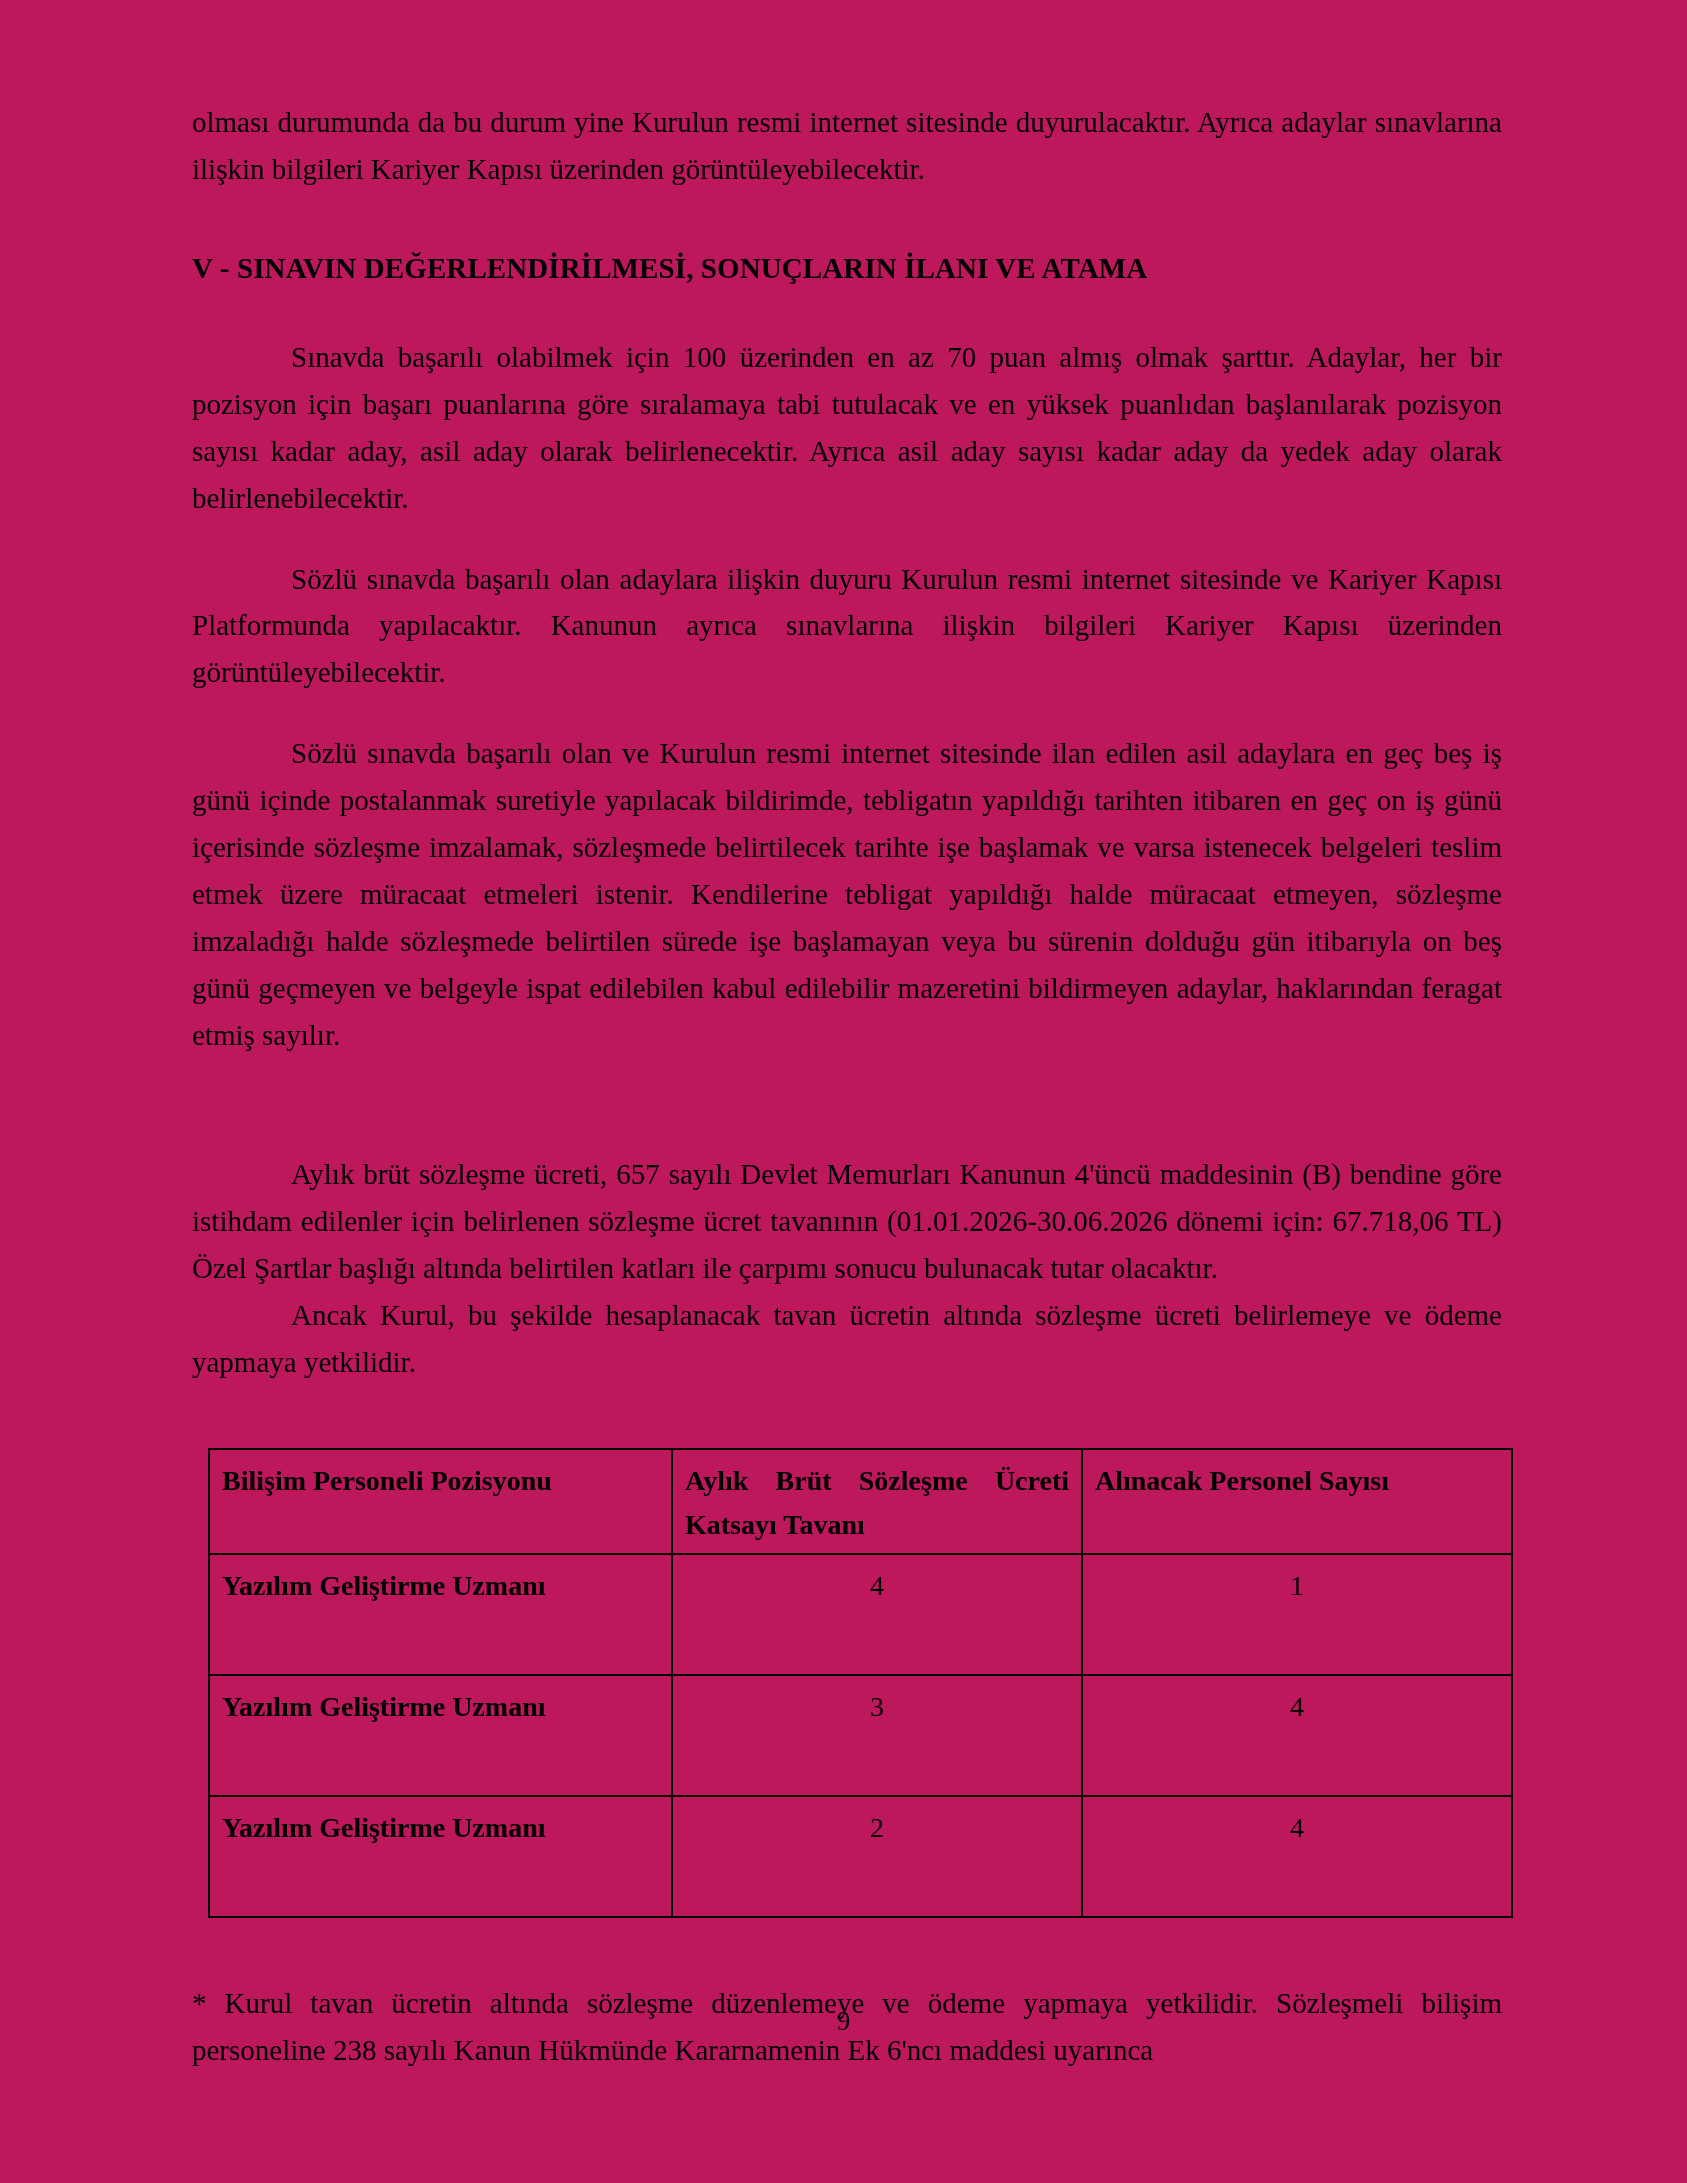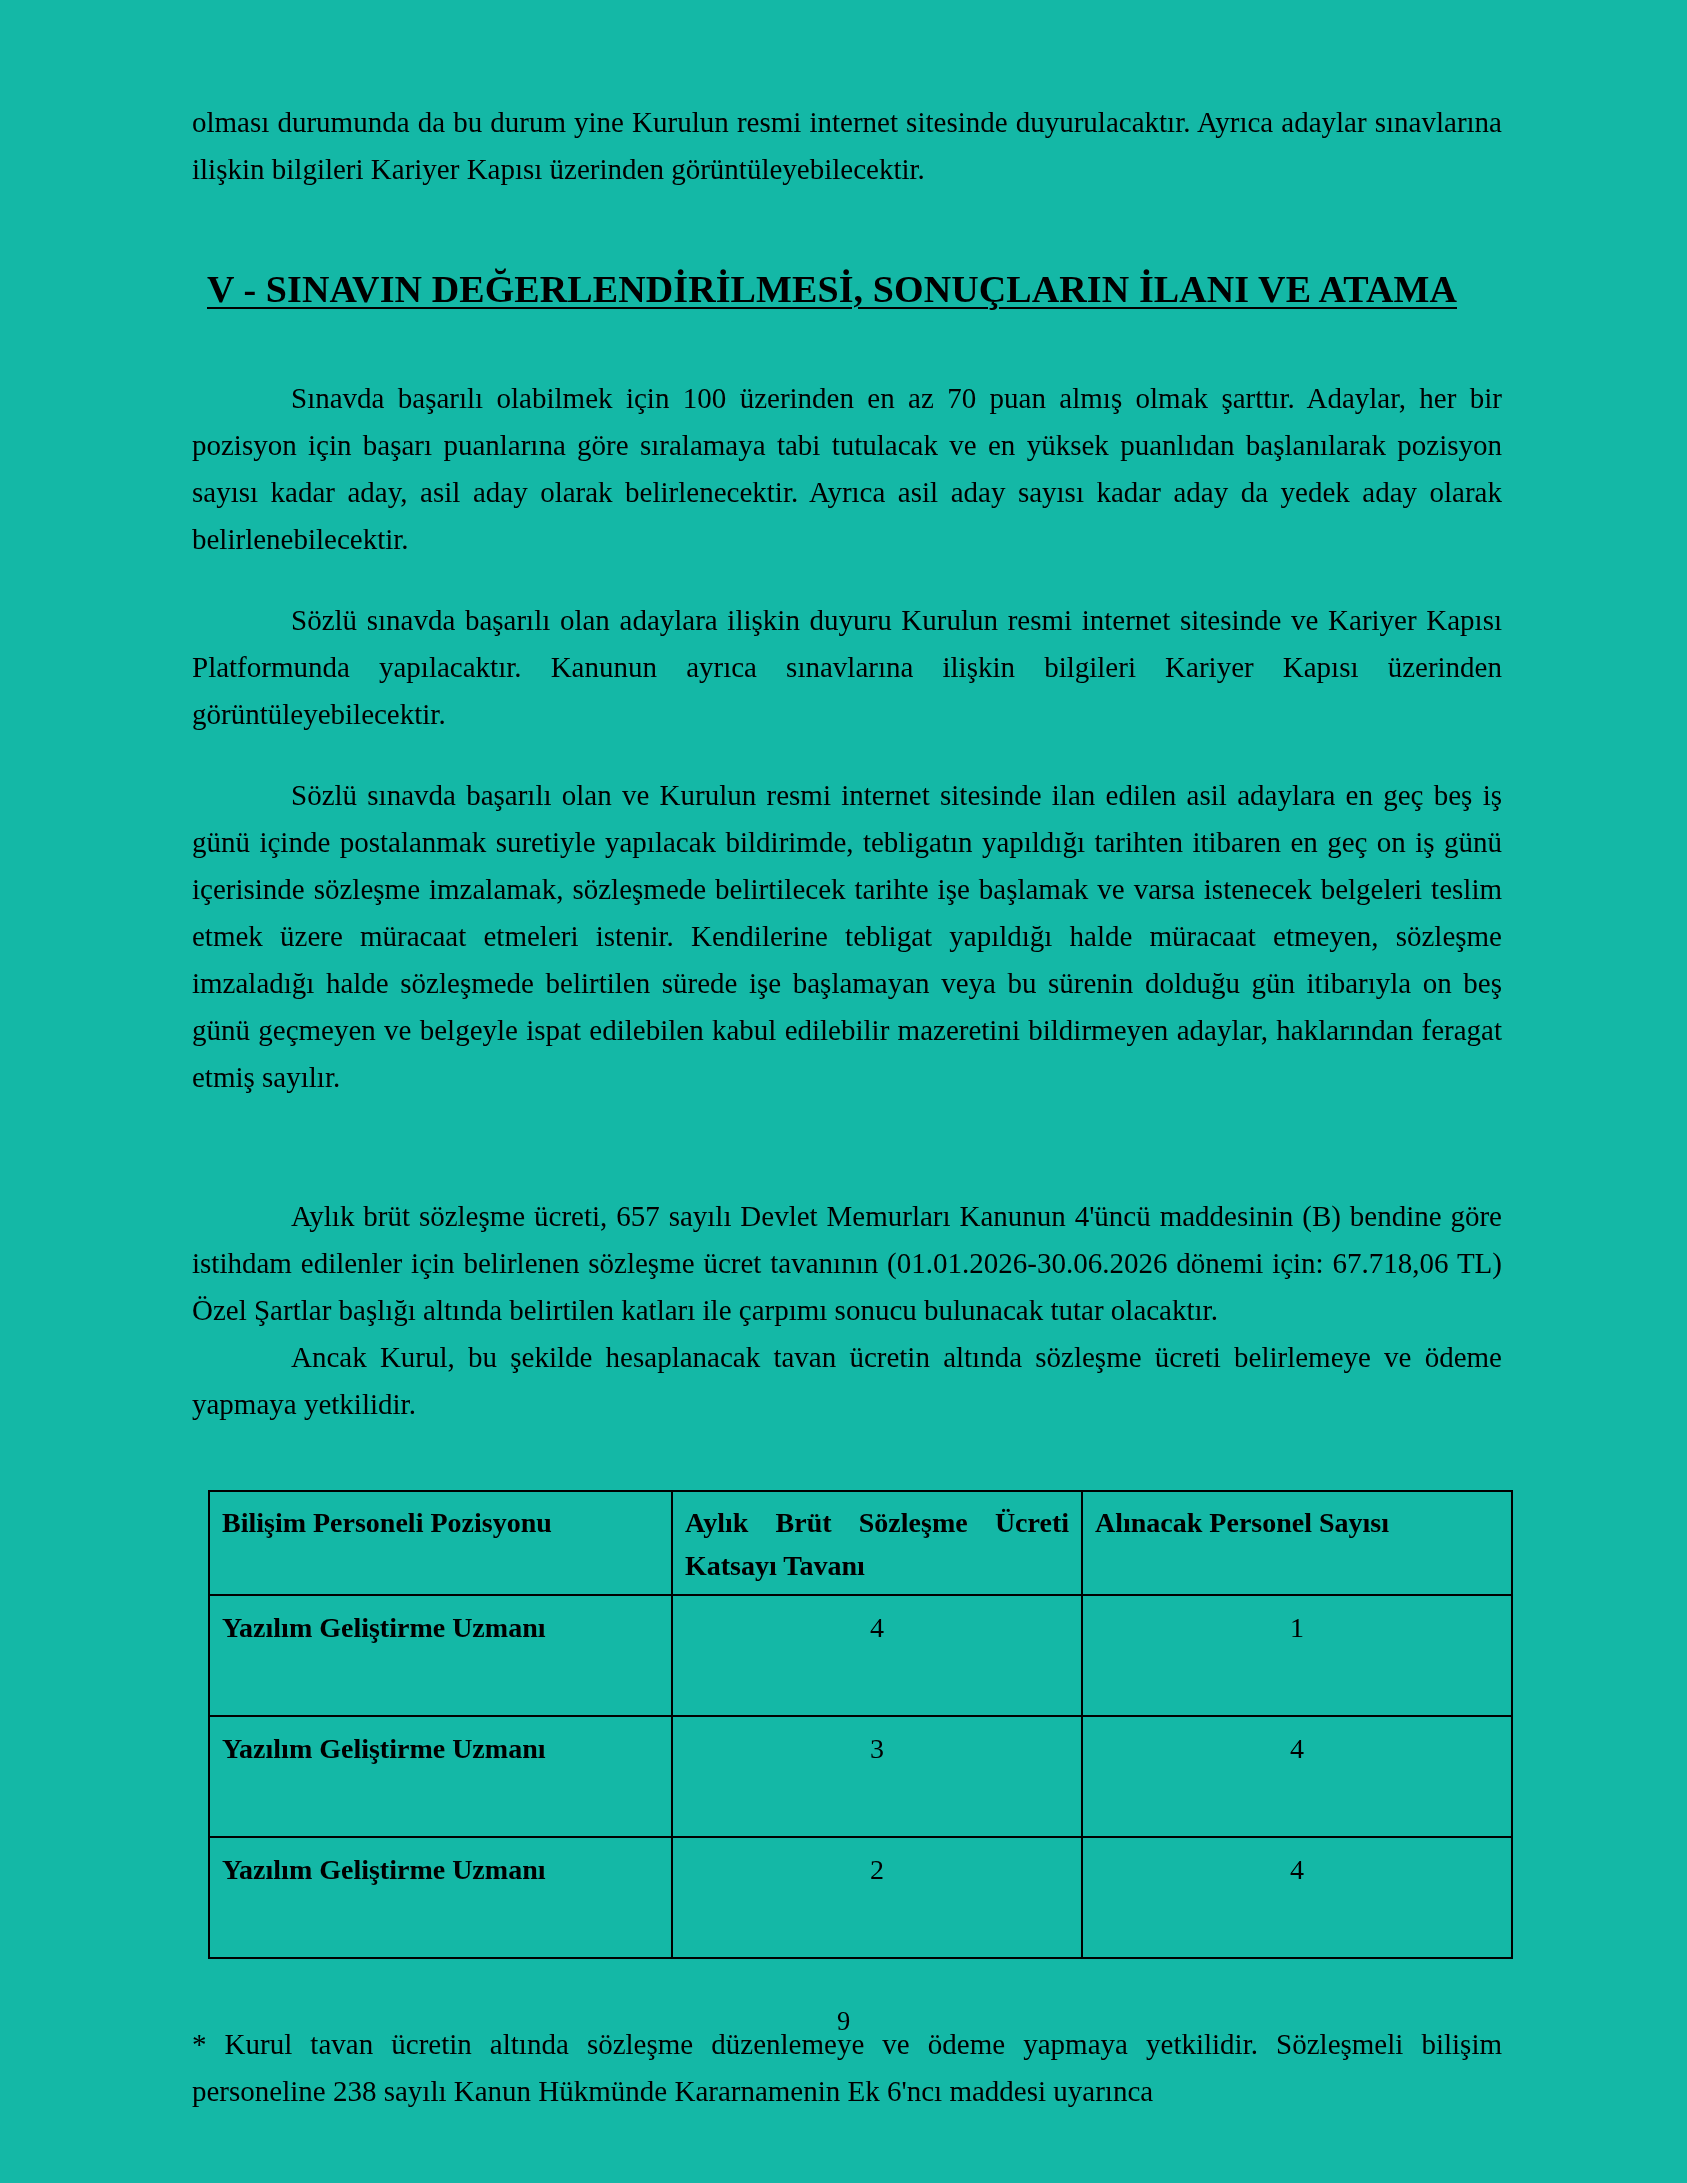"olması durumunda da bu durum" .page { background: #14b8a6 -> #be185d }
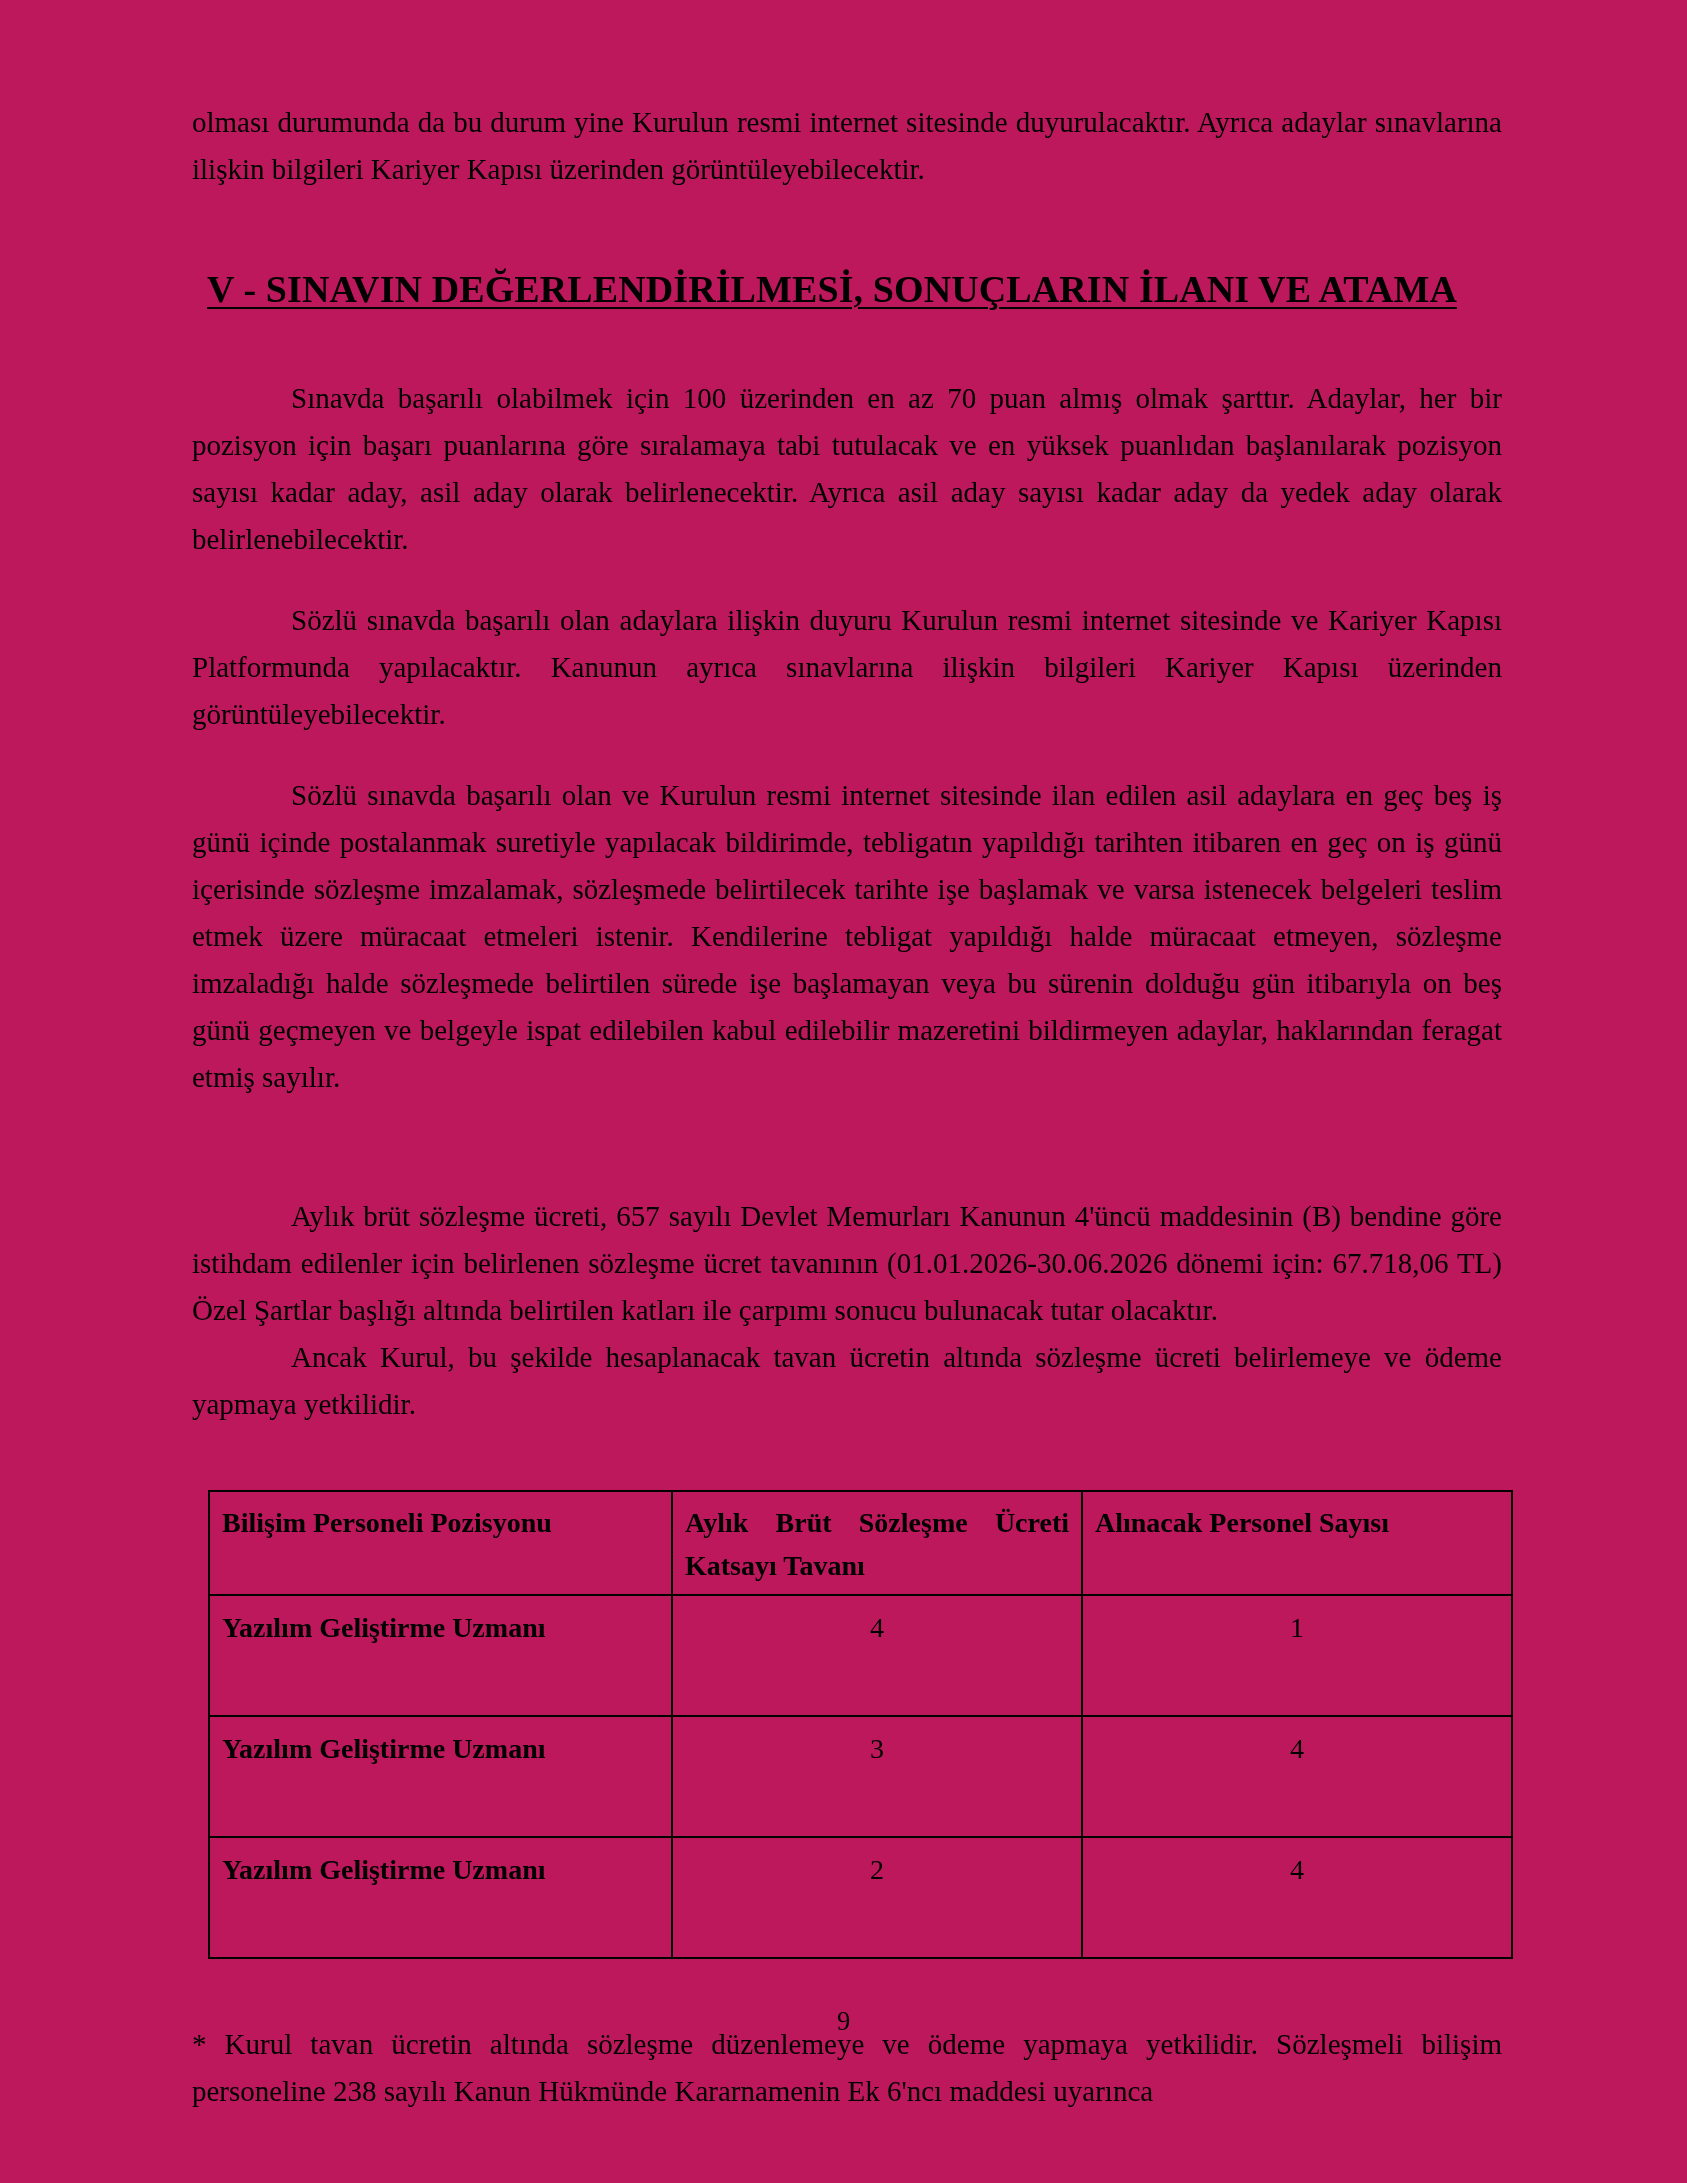"V - SINAVIN DEĞERLENDİRİLMESİ," h2.section-heading { font-size: 38px -> 29px; margin: 15px -> 0; text-decoration: underline -> none }
